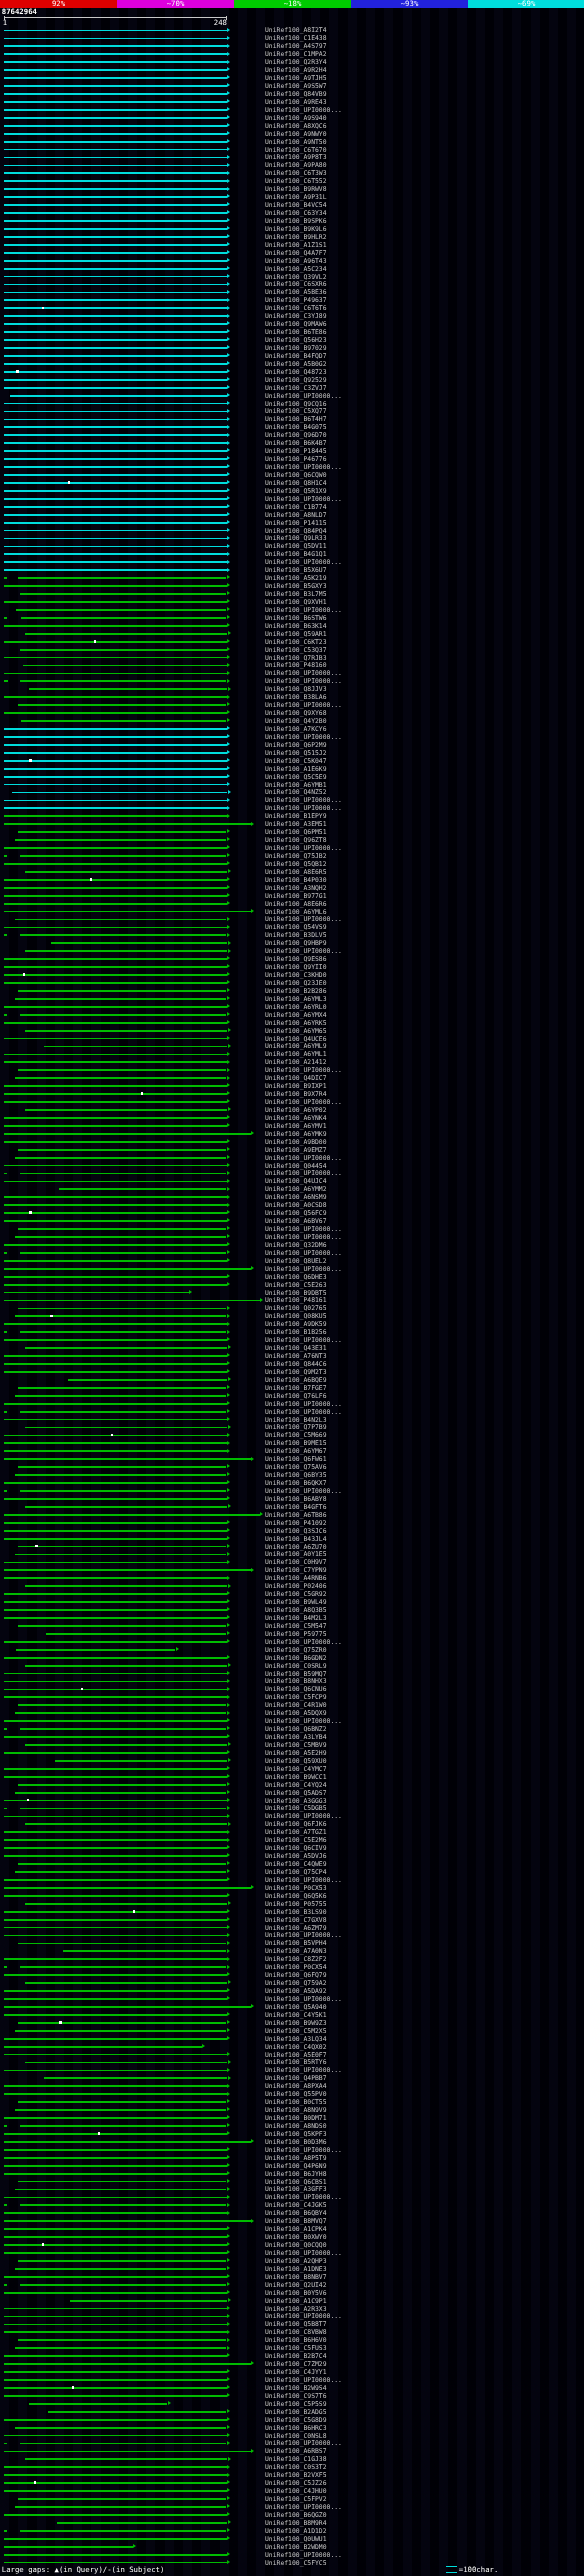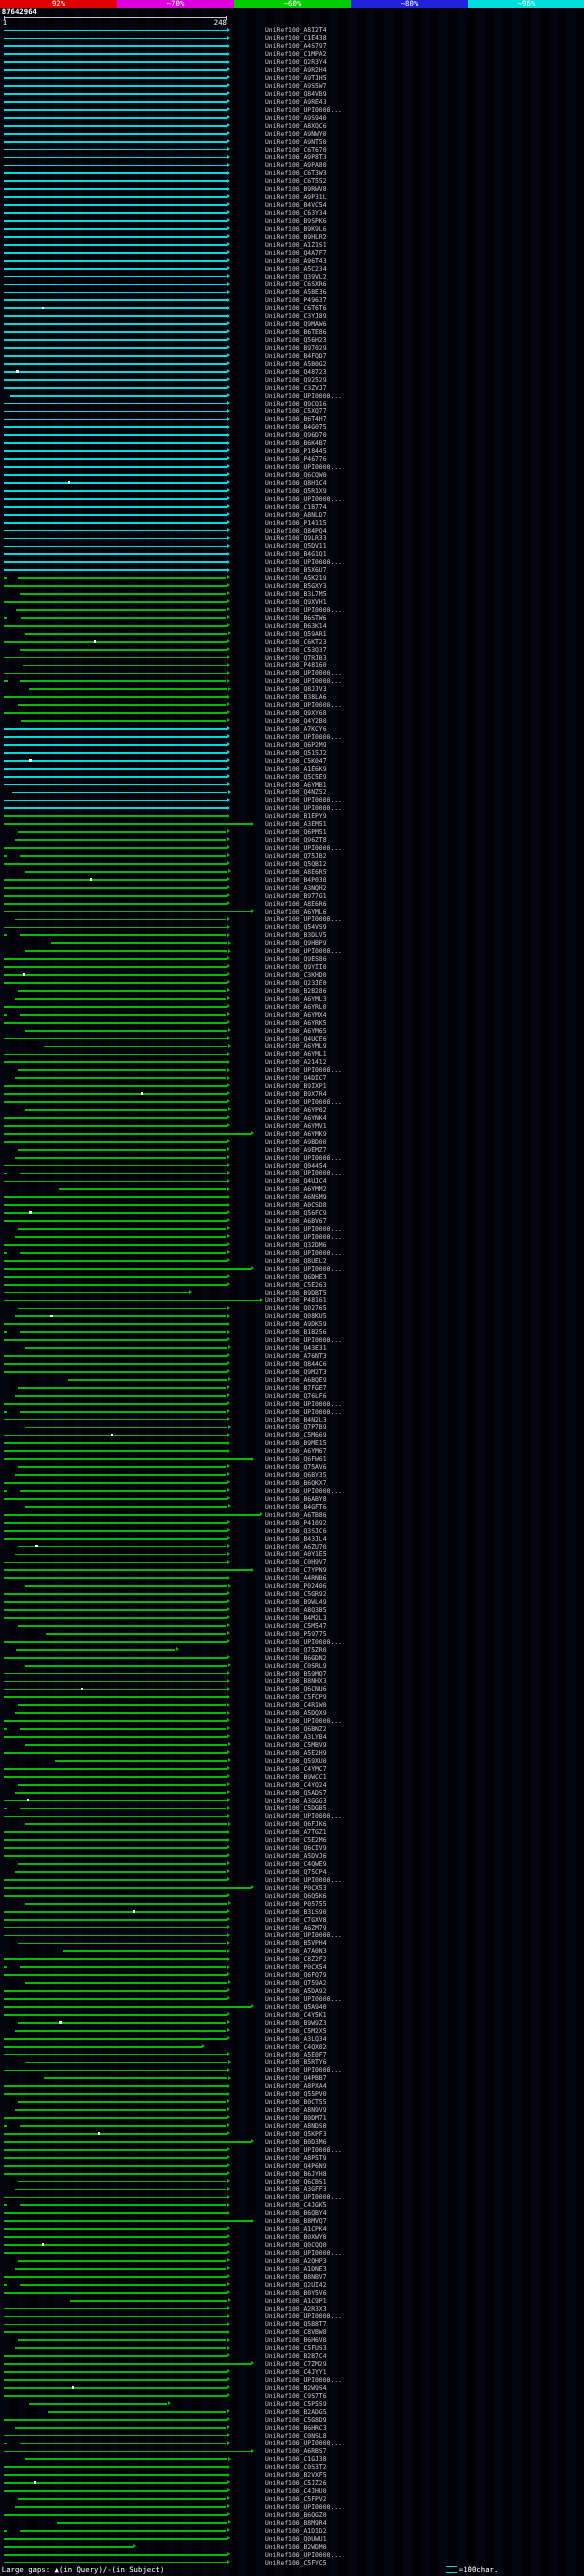"~60%" span.key-label { text: 60% -> 18% }
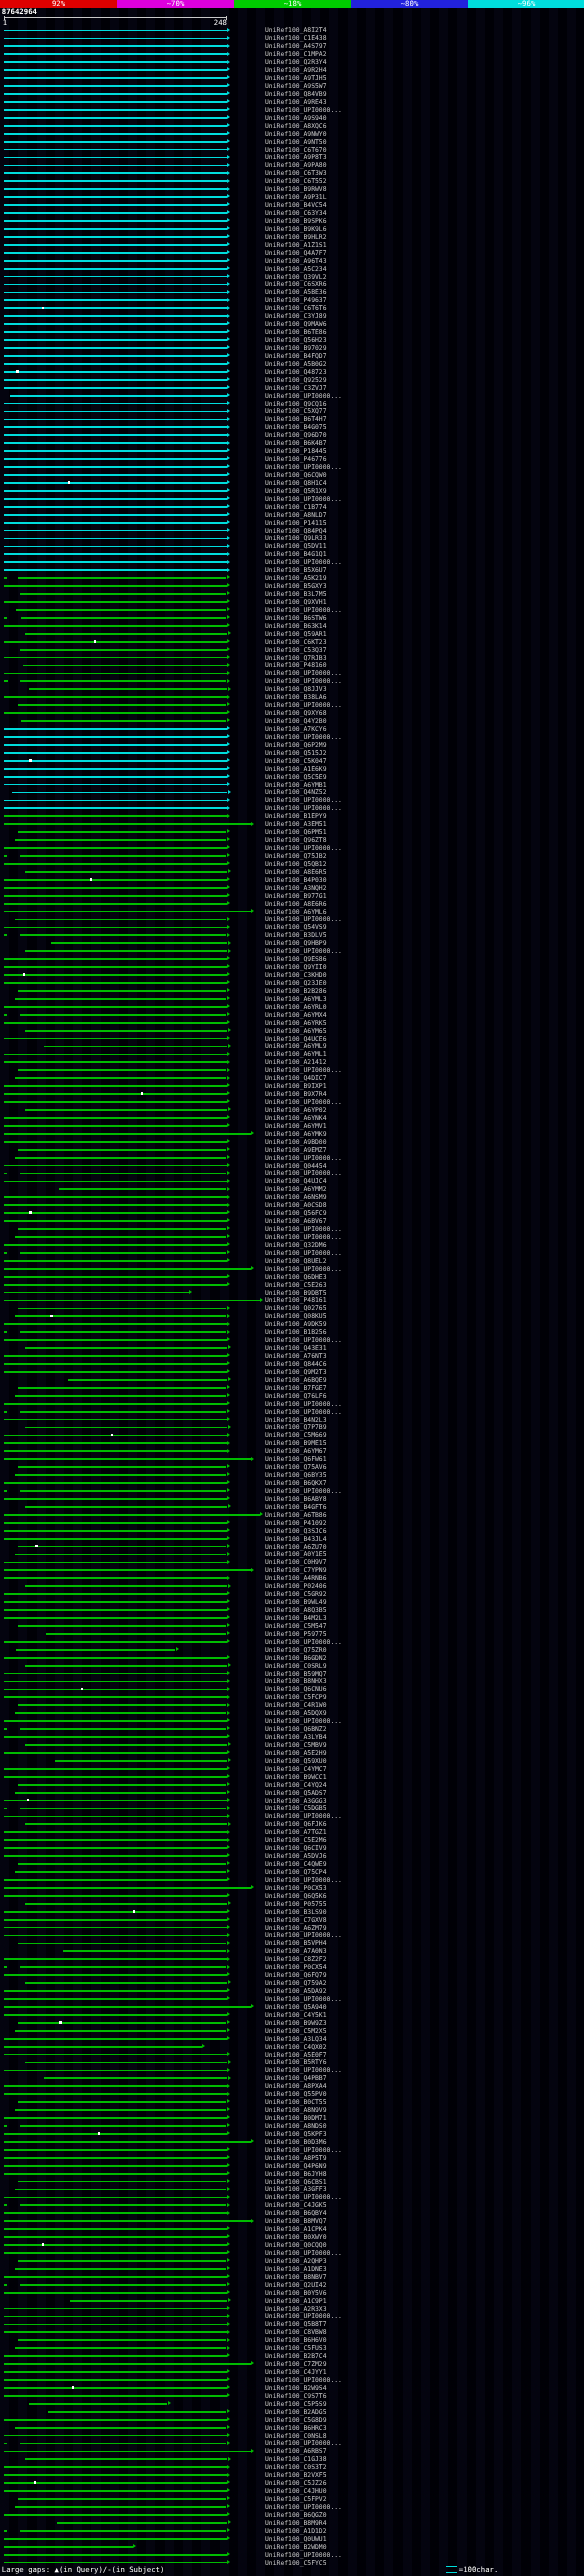"~80%" span.key-label { text: 80% -> 93% }
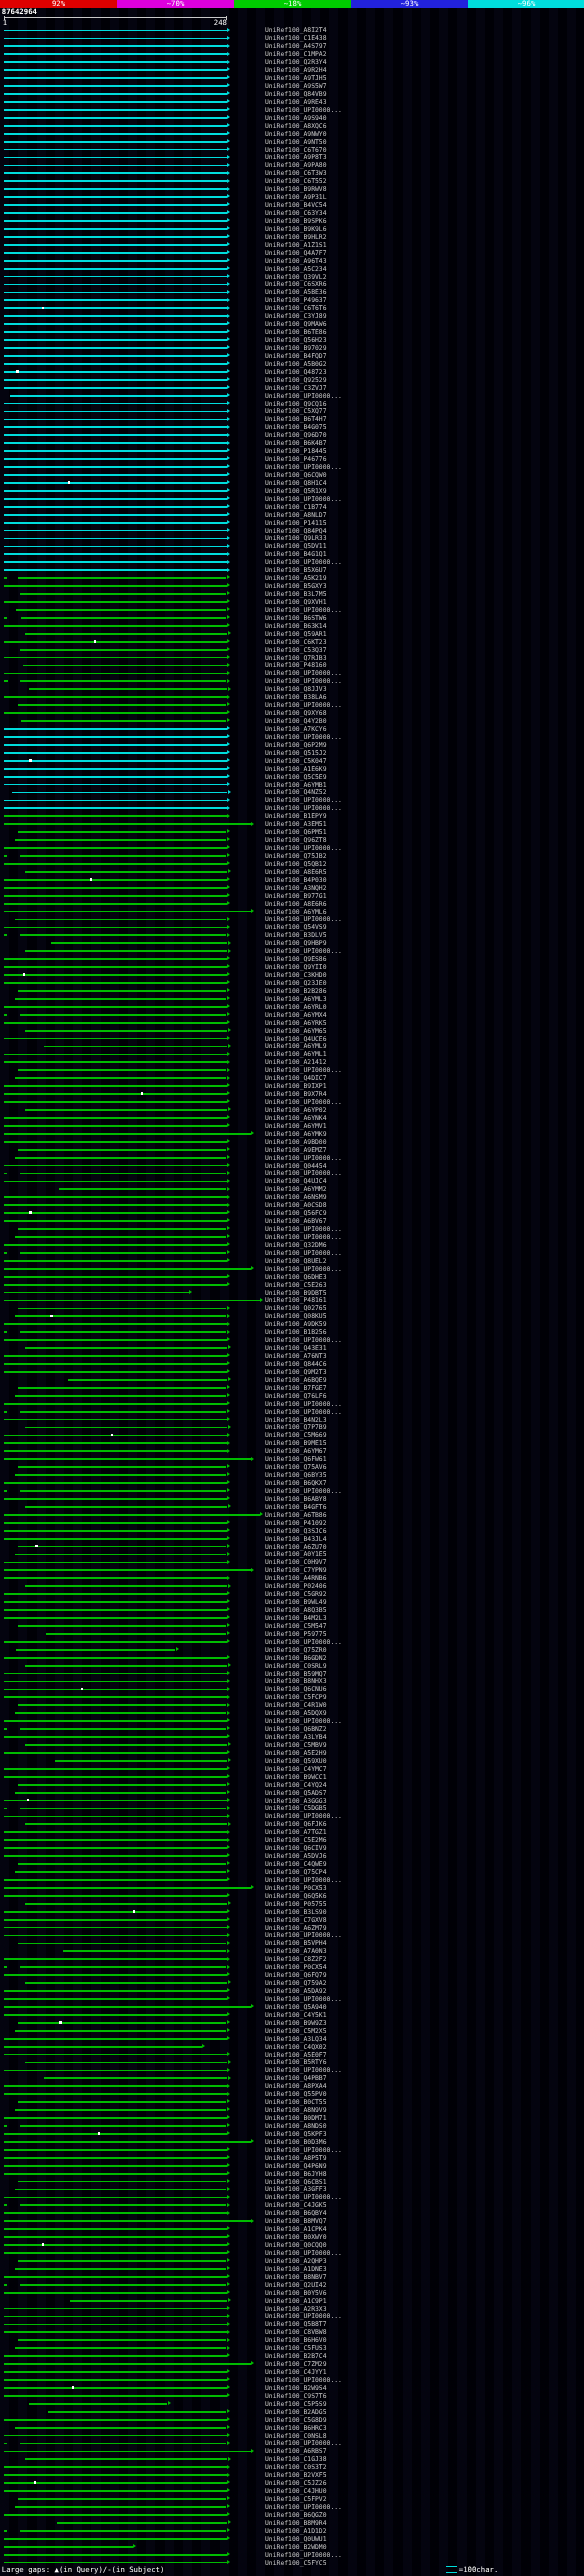"~96%" span.key-label { text: 96% -> 69% }
